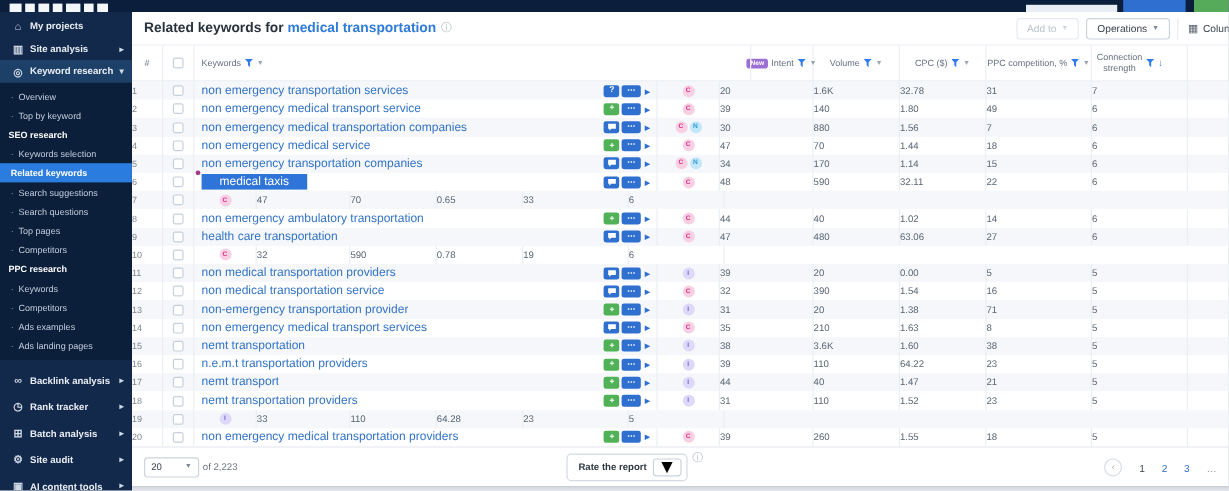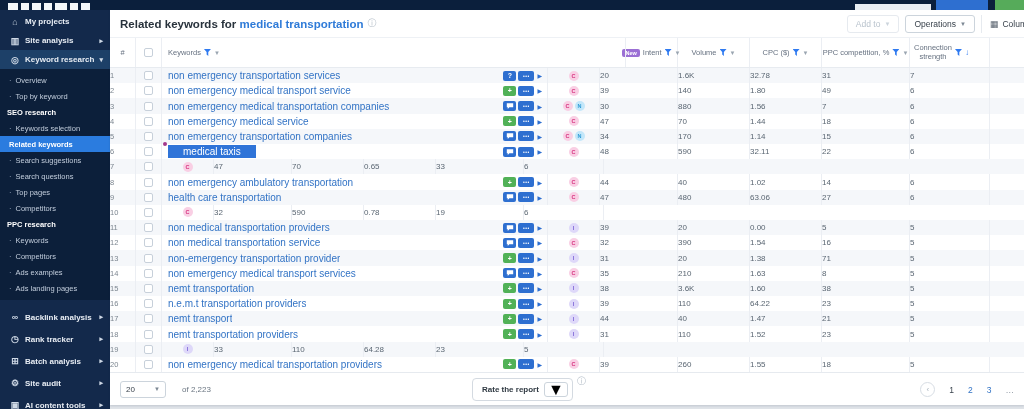"of 2,223" .total { margin-left: 16px -> 3px }
